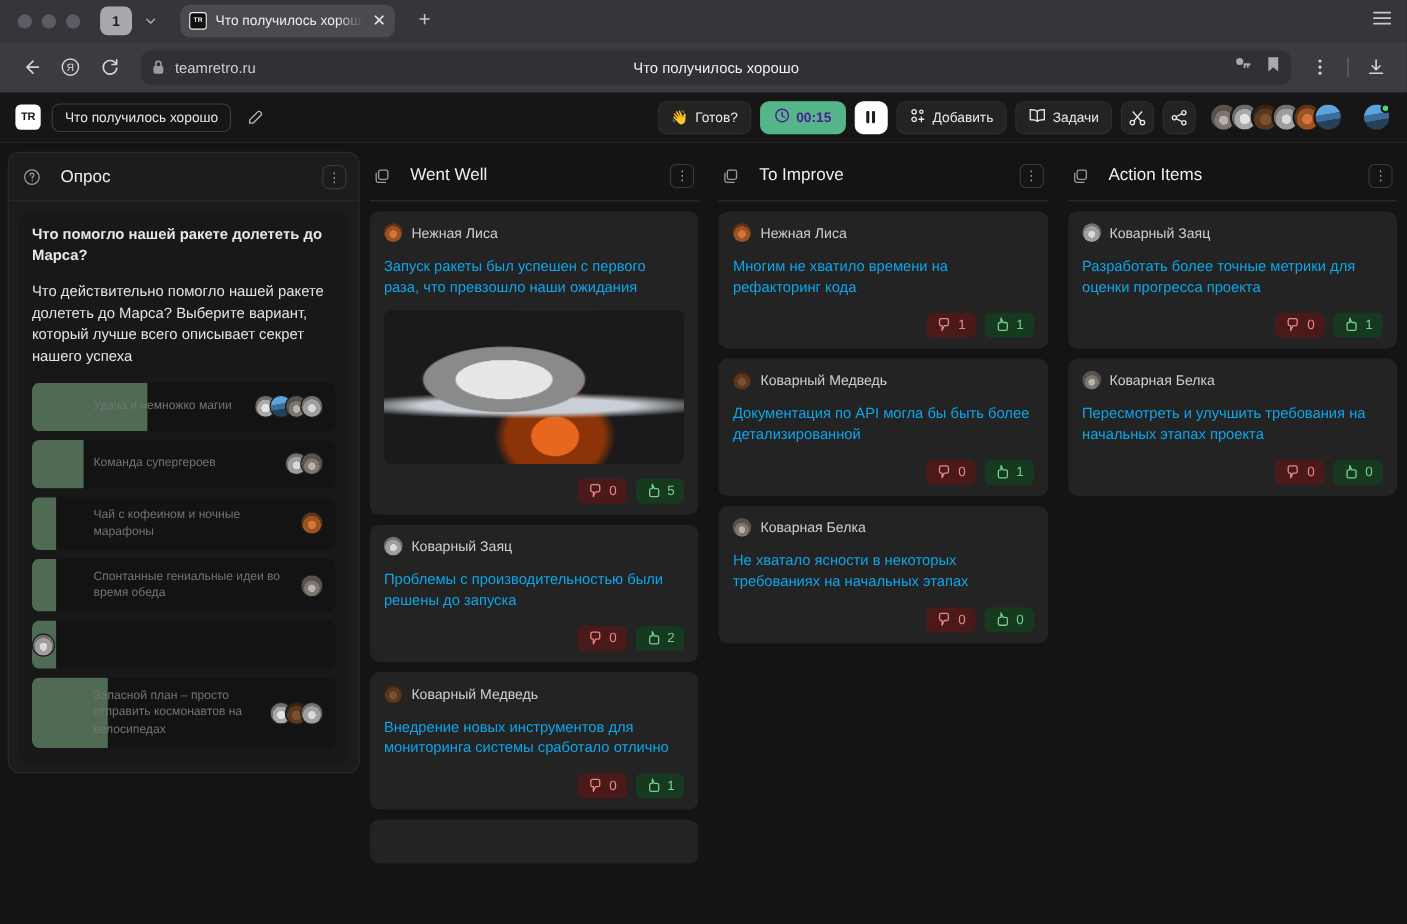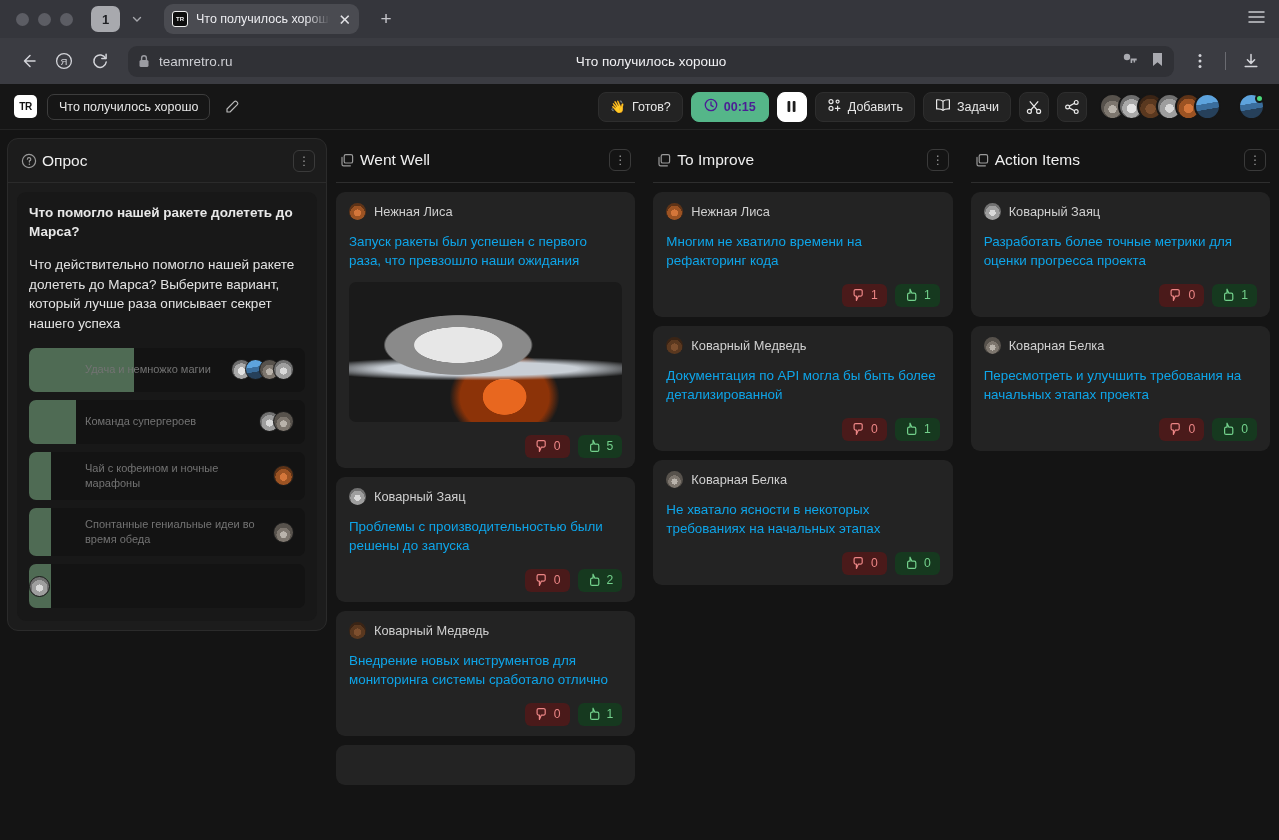"Опрос" .panel-head { gap: 5px -> 18px }
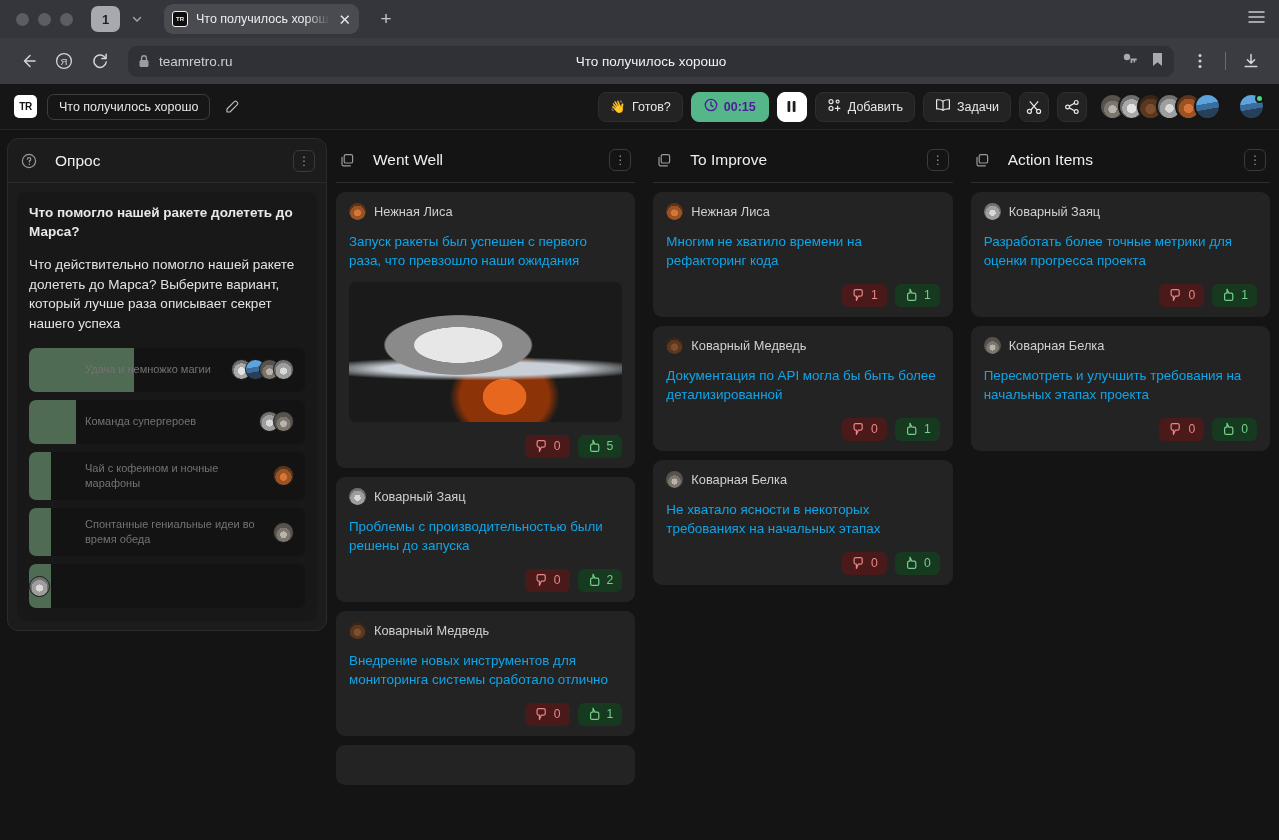"Что действительно помогло нашей ракете" div.poll-desc { text: раза -> всего }
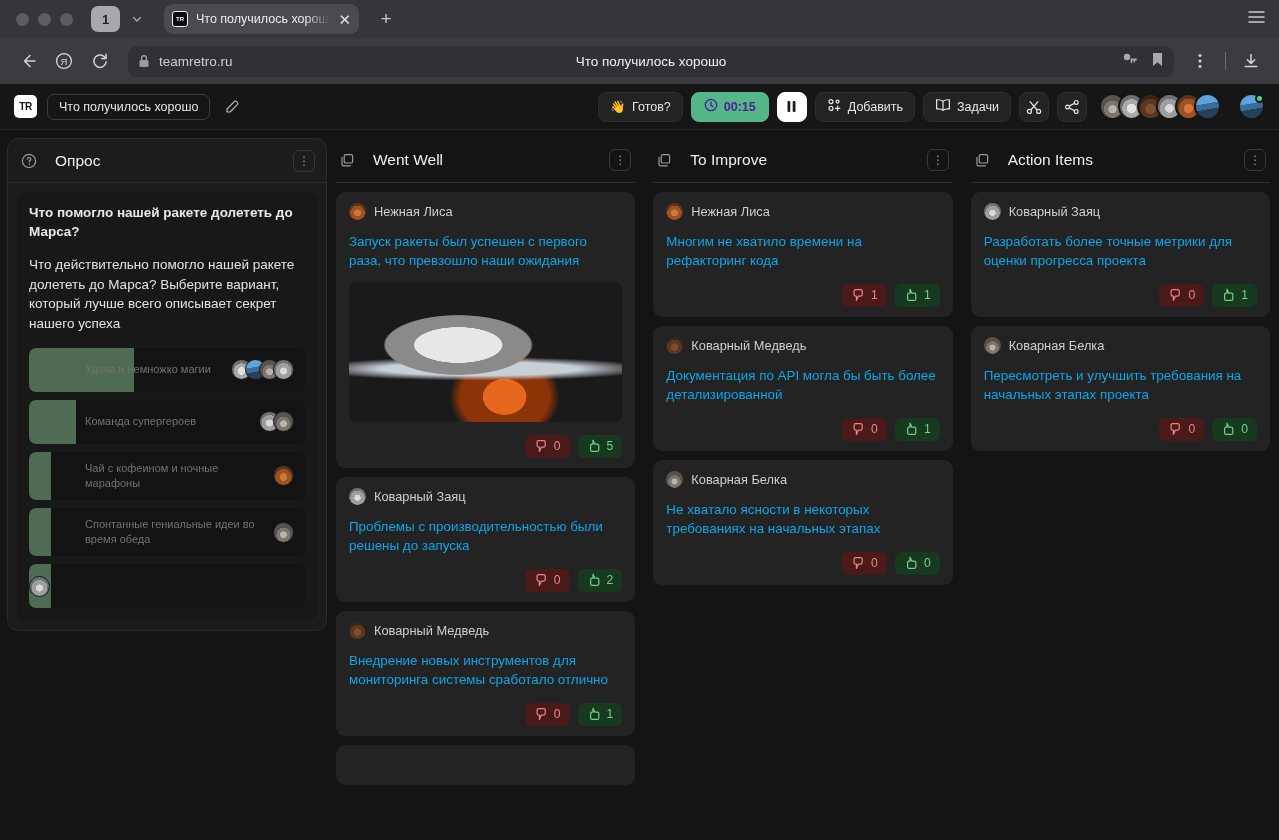"Запасной план – просто отправить" div.poll-opt { html: none -> <div> <div></div> <div>Запасной план – просто отправить космонавтов на велосипедах</div> <div> <span></span> <span></span> <span></span> </div> </div> }
